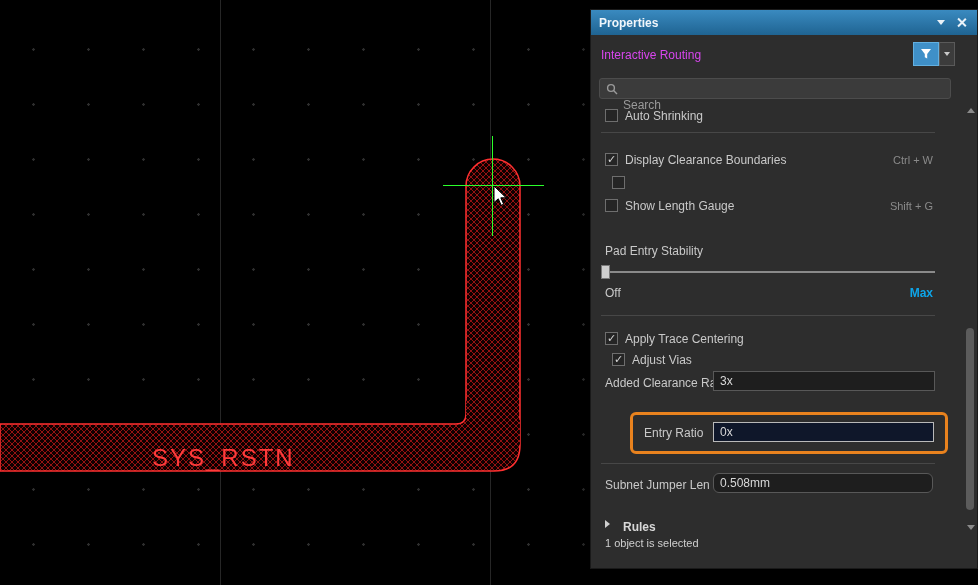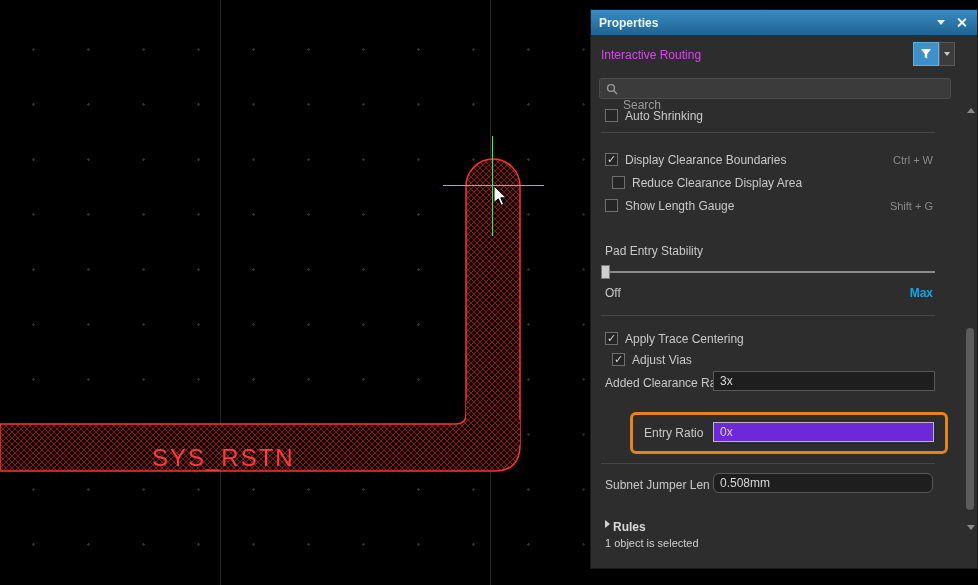"Reduce Clearance Display Area" span.row-label { html: <span>Reduce Clearance Display Area</span> -> none }
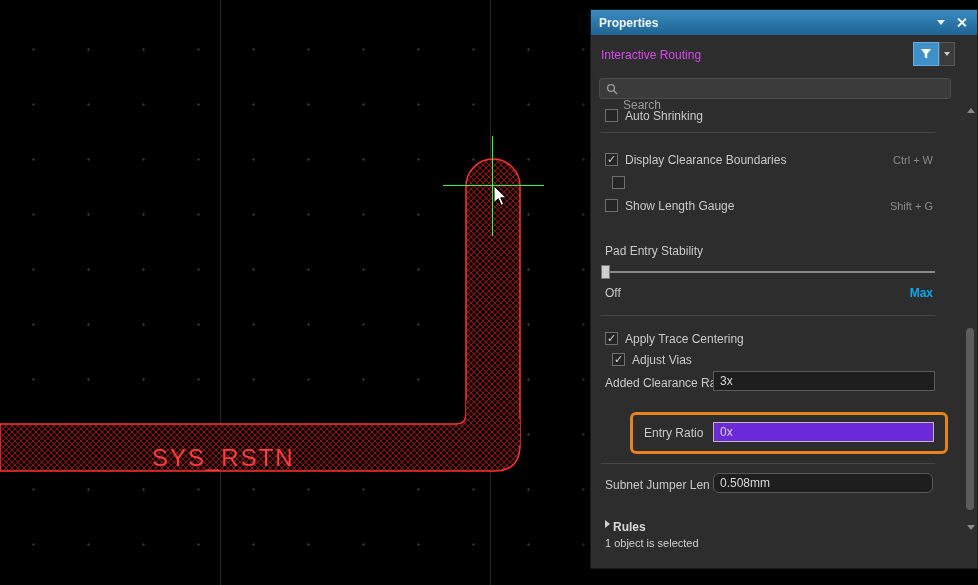"0x" .tinput.focused { background: #6d28d9 -> #0f172a }
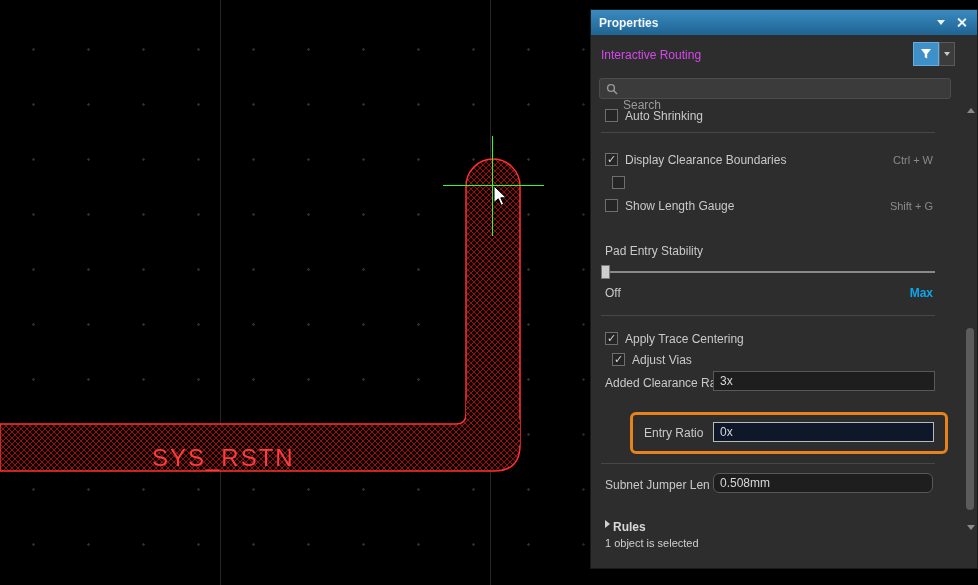"Rules" .rules-row { gap: 3px -> 13px }
